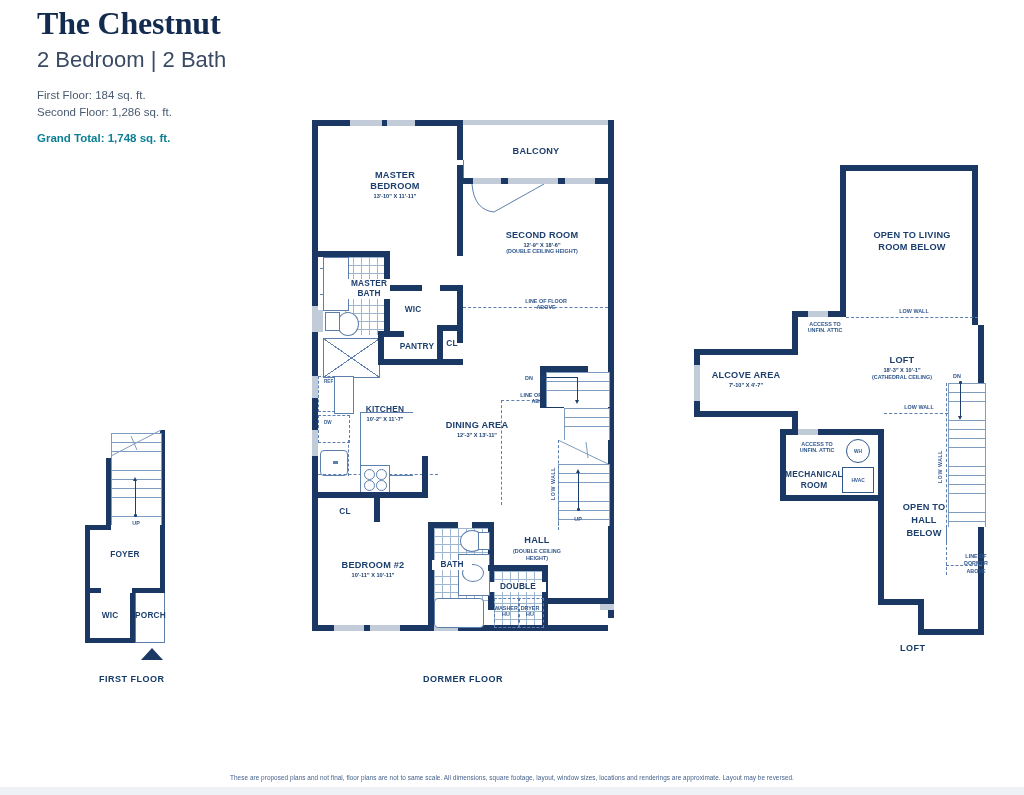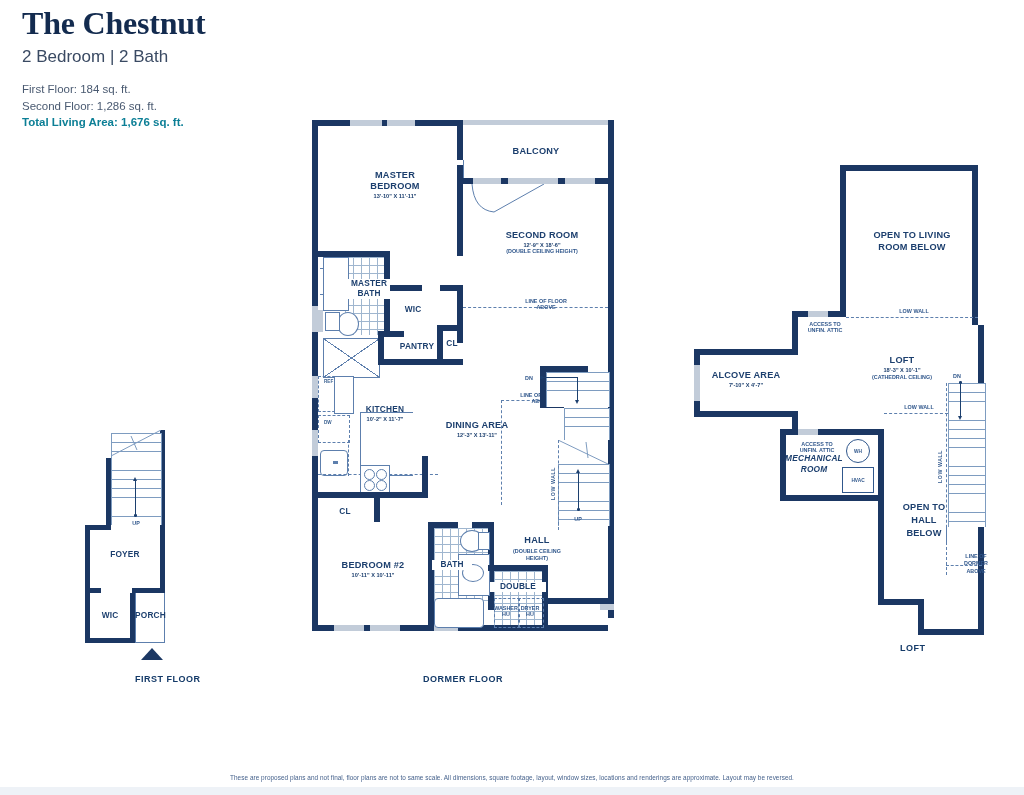"The Chestnut" #header { left: 22px -> 37px }
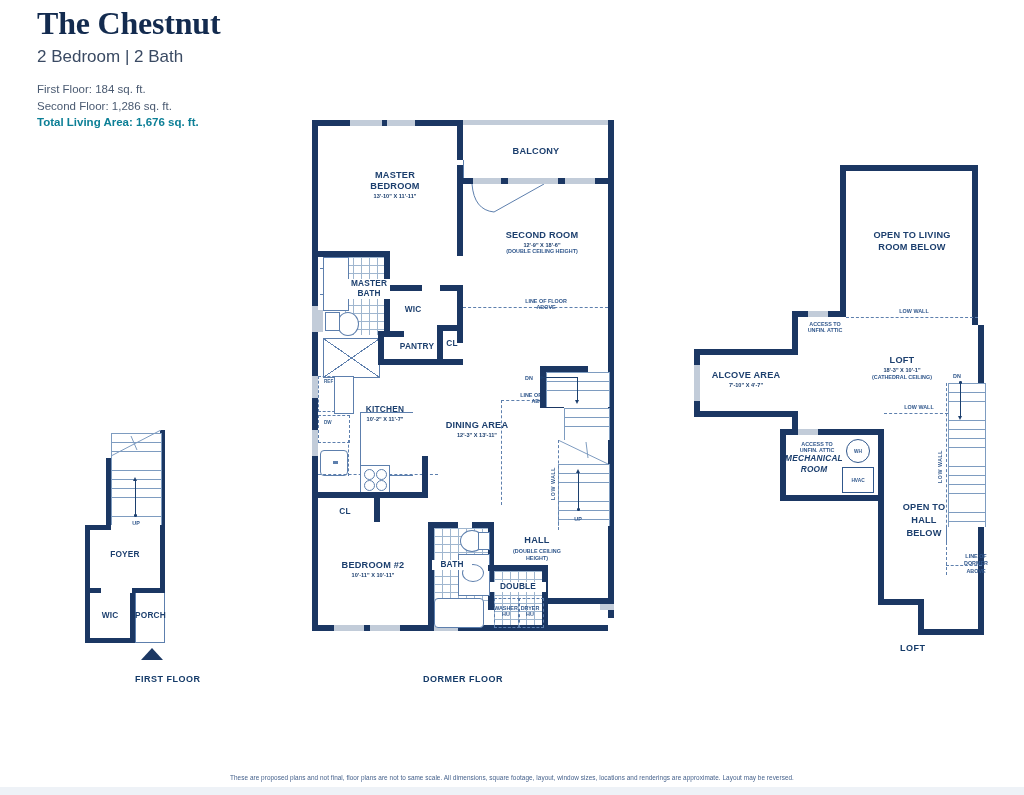"2 Bedroom | 2 Bath" #subtitle { font-size: 17px -> 22px }
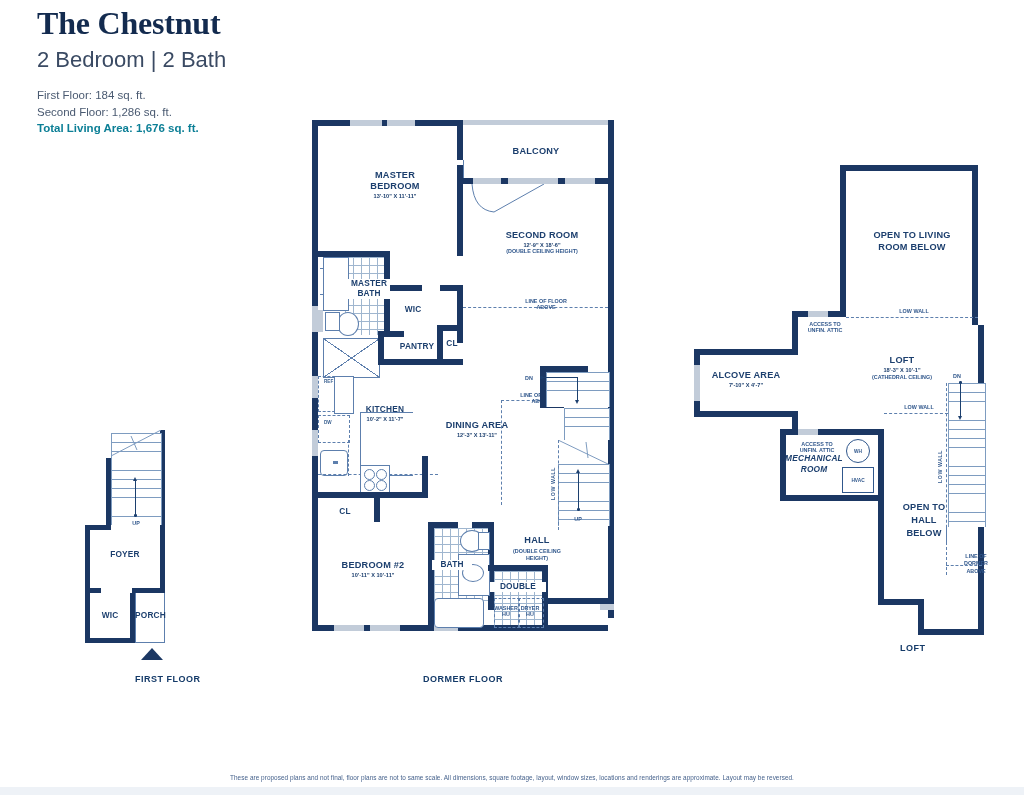"Total Living Area: 1,676 sq." div.area-total { html: <div>Total Living Area: 1,676 sq. ft.</div> -> none }
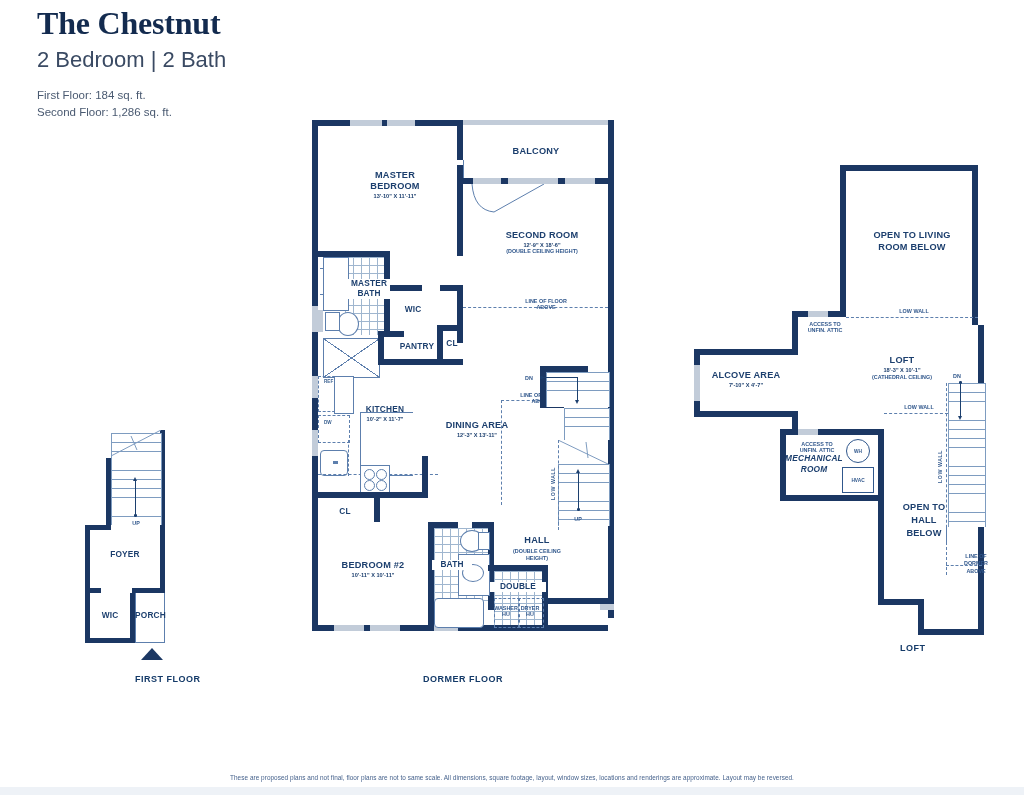"Grand Total: 1,748 sq. ft." div.area-total { html: none -> <div>Grand Total: 1,748 sq. ft.</div> }
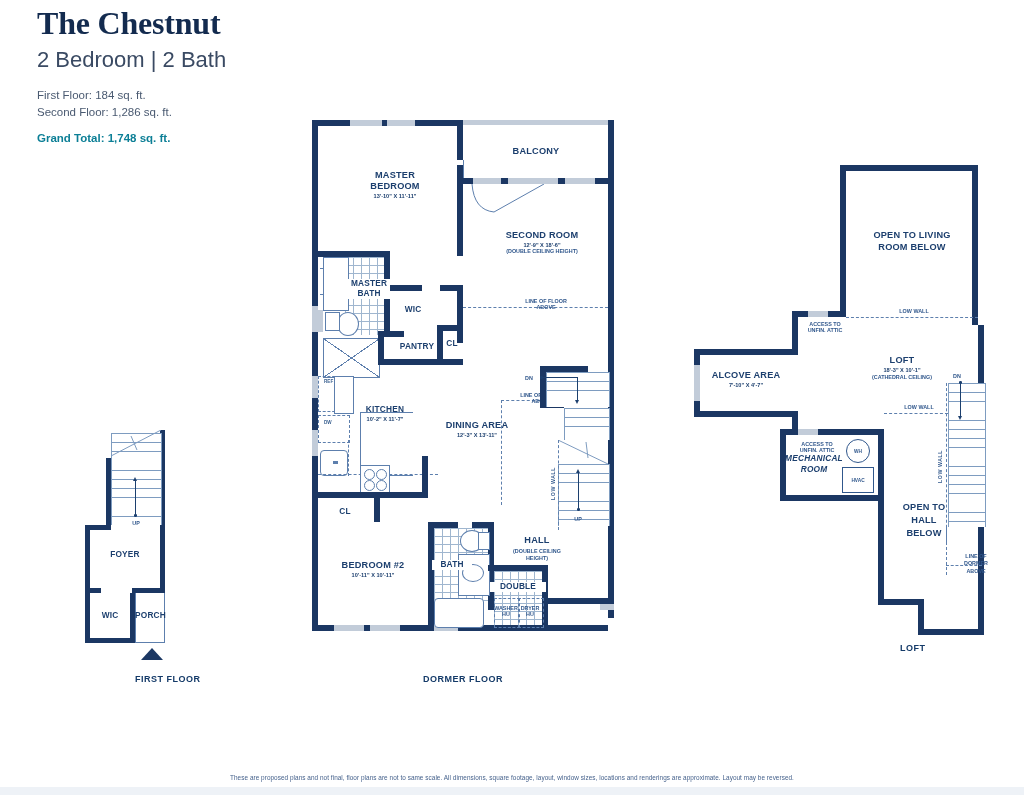"MECHANICAL" div.lbl { font-style: italic -> none; top: 288px -> 304px }
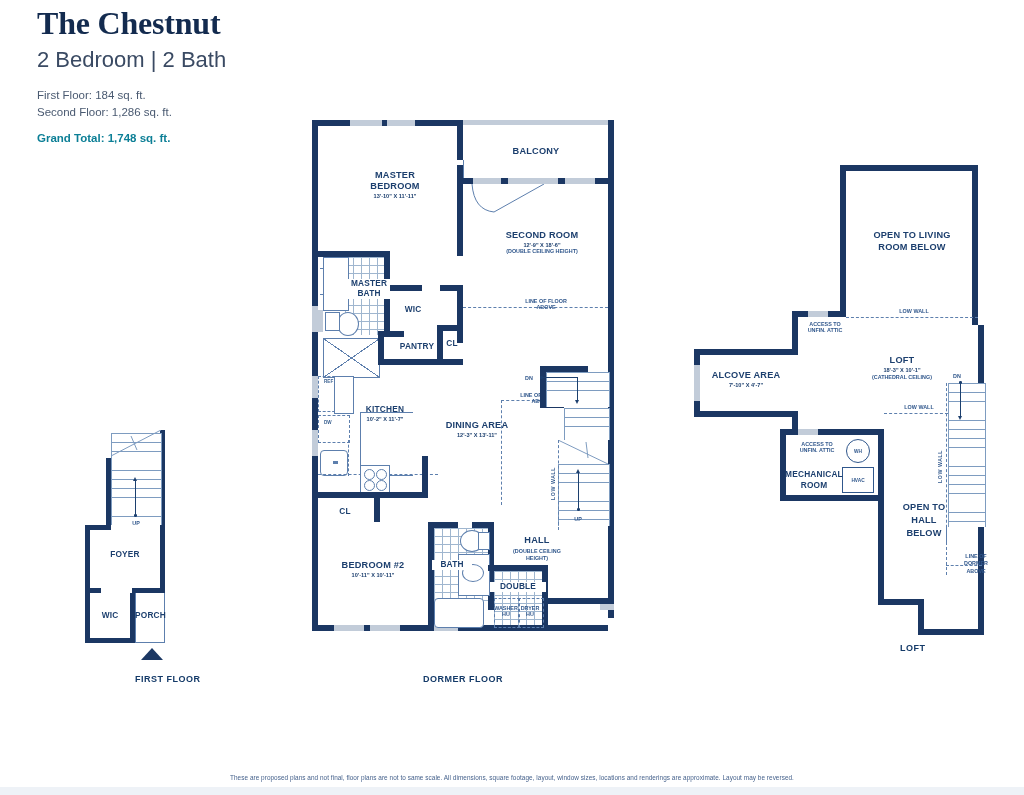"FIRST FLOOR" div.floor-label { left: 128px -> 92px }
